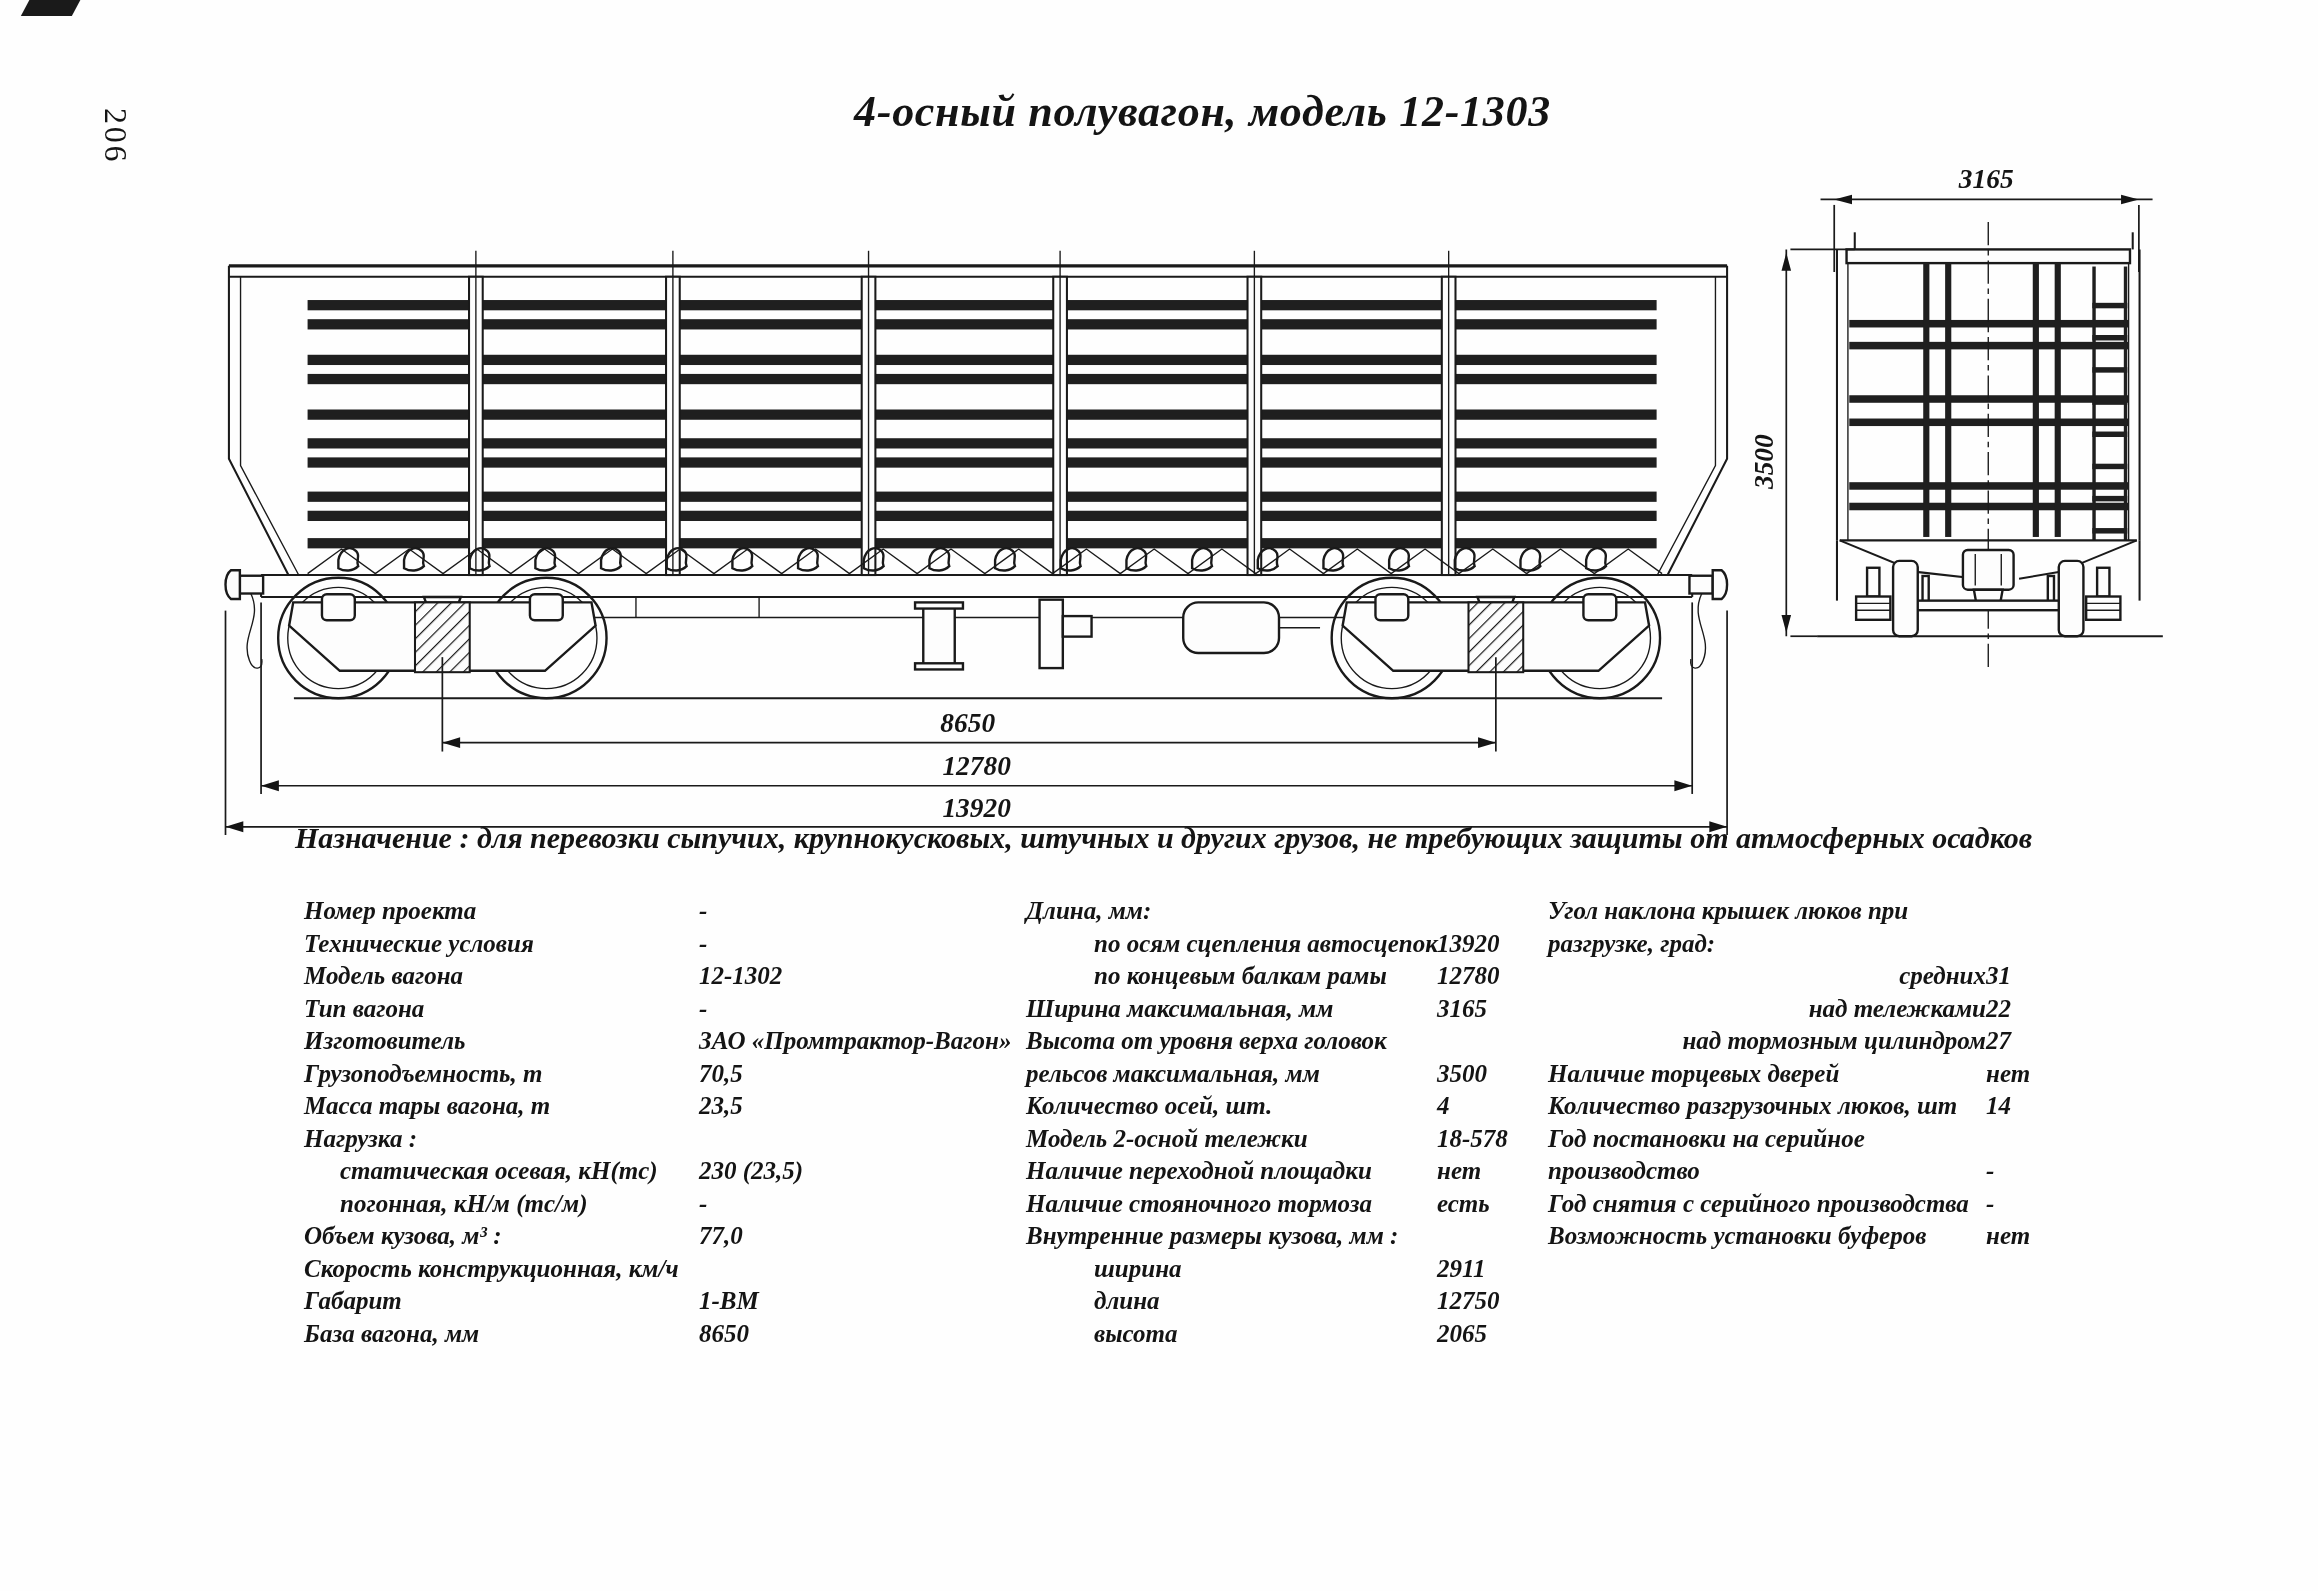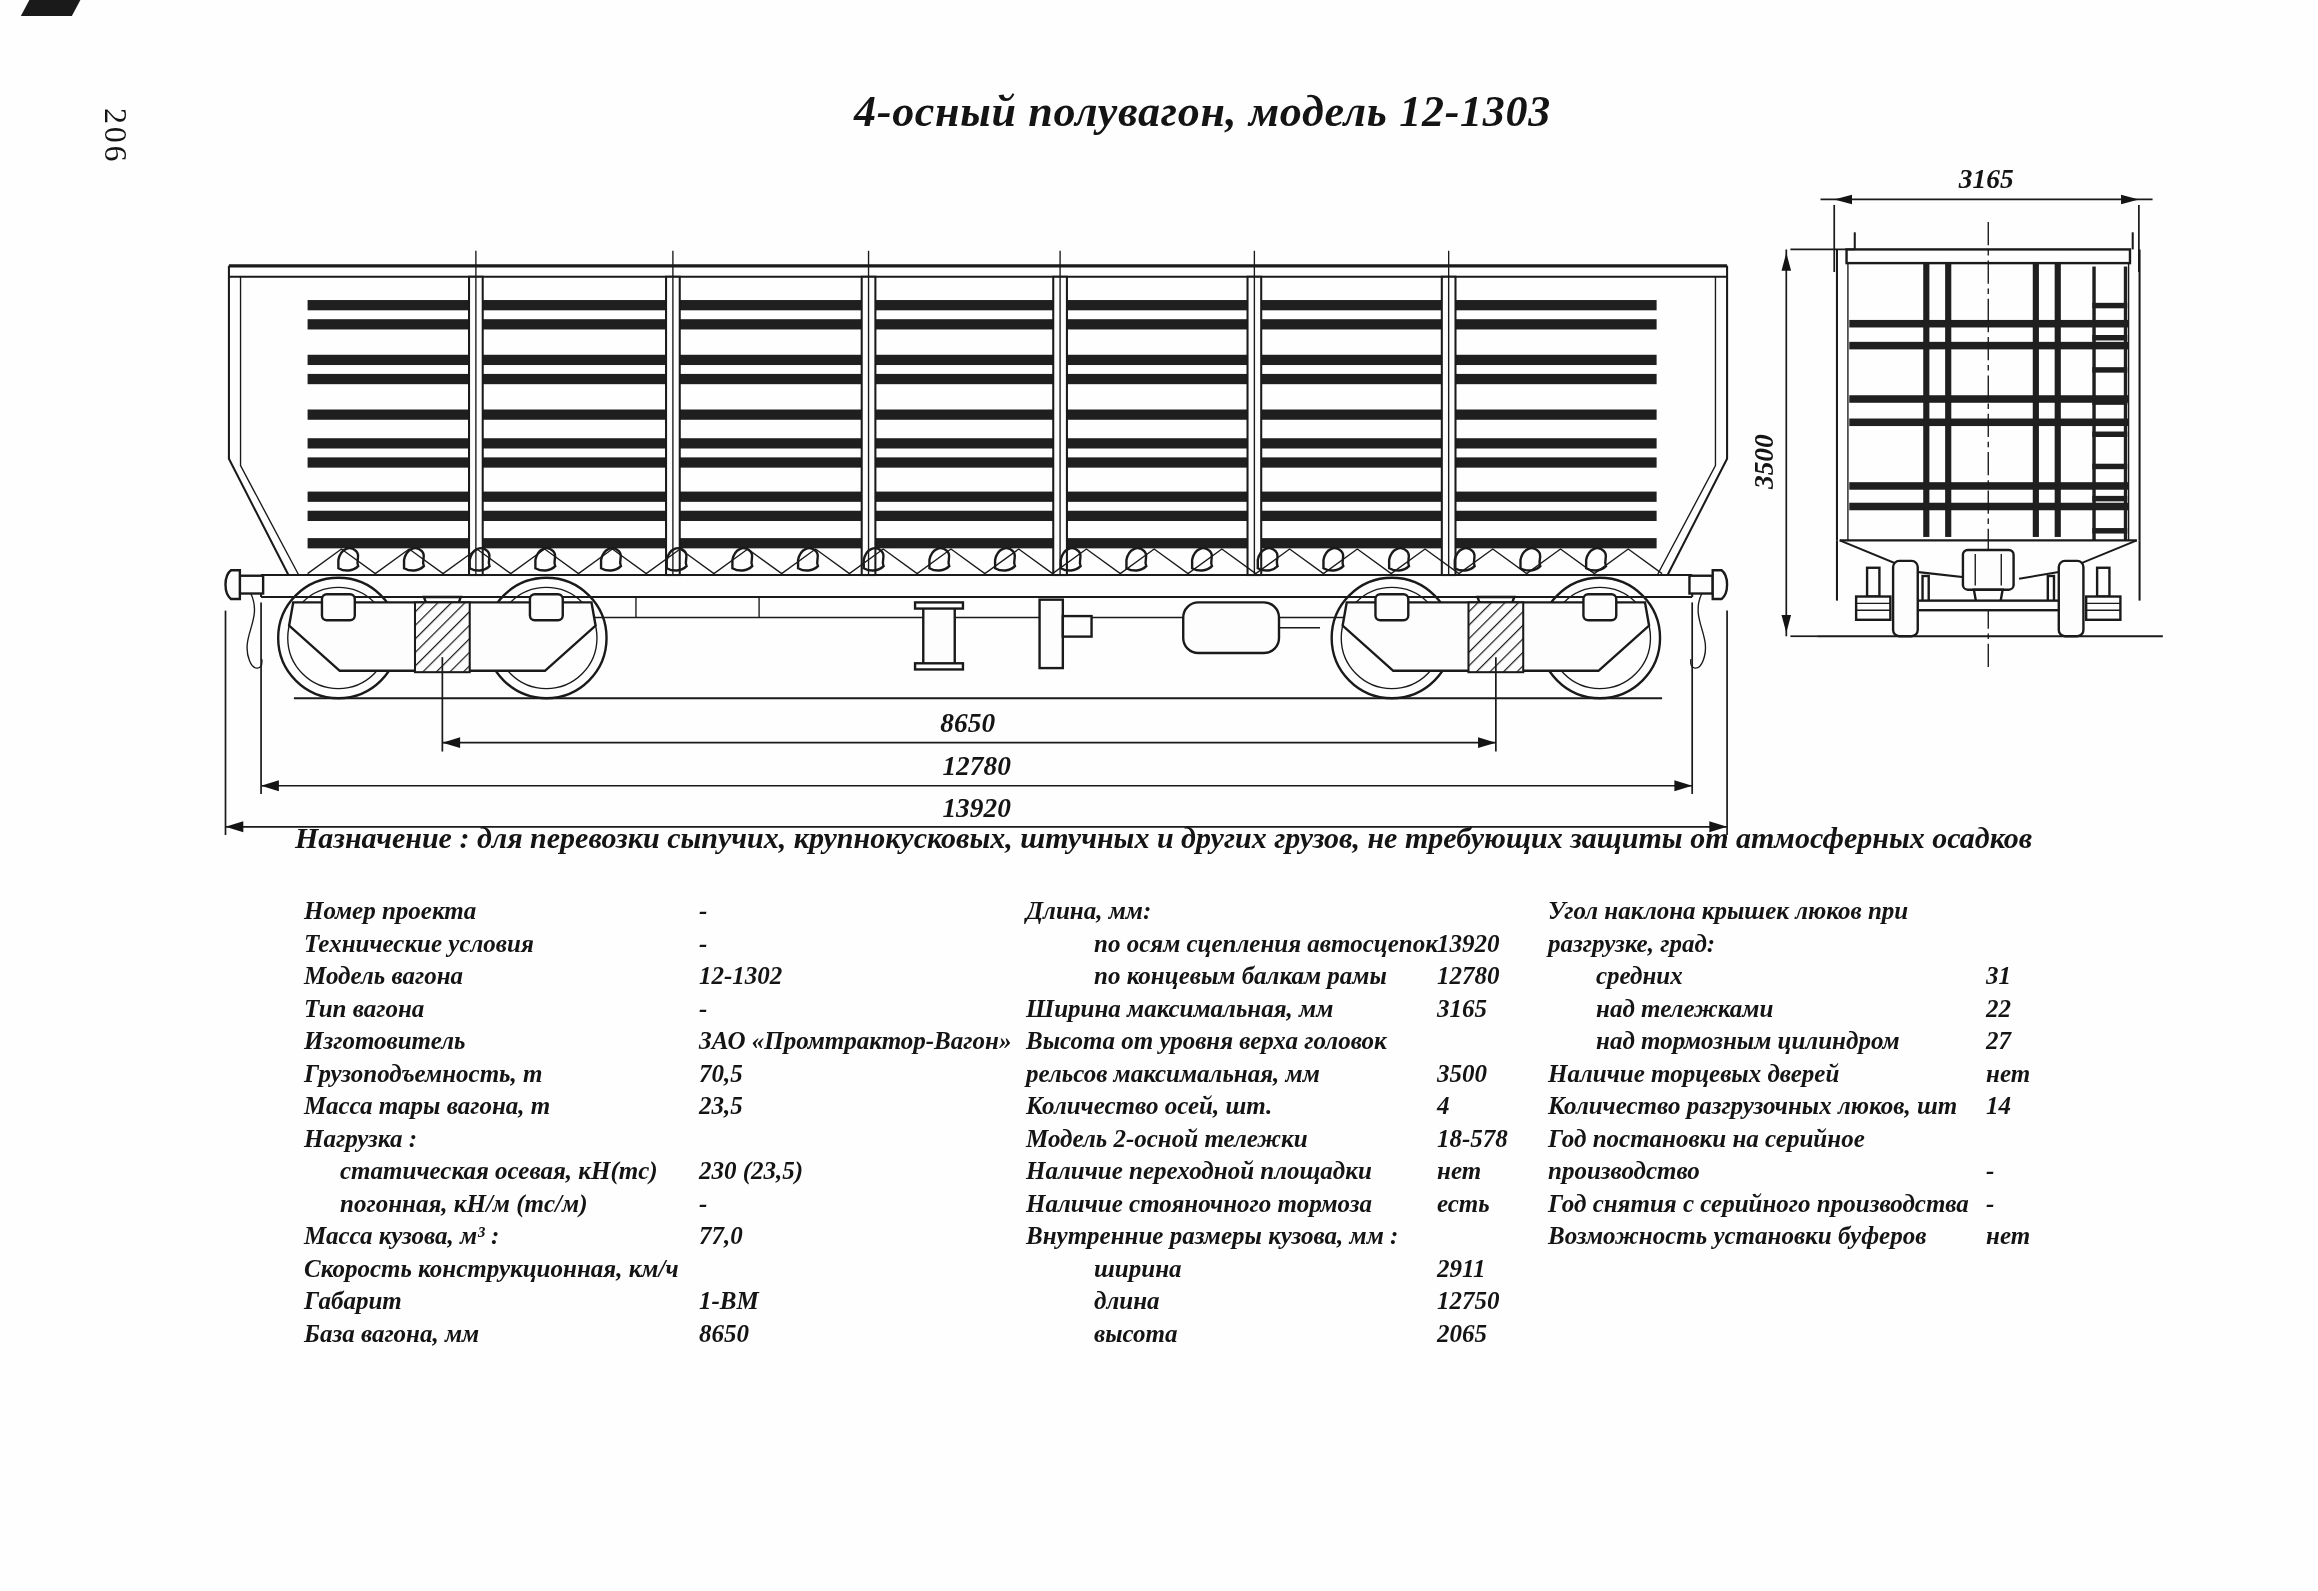"средних" #col3 .indent { text-align: none -> right }
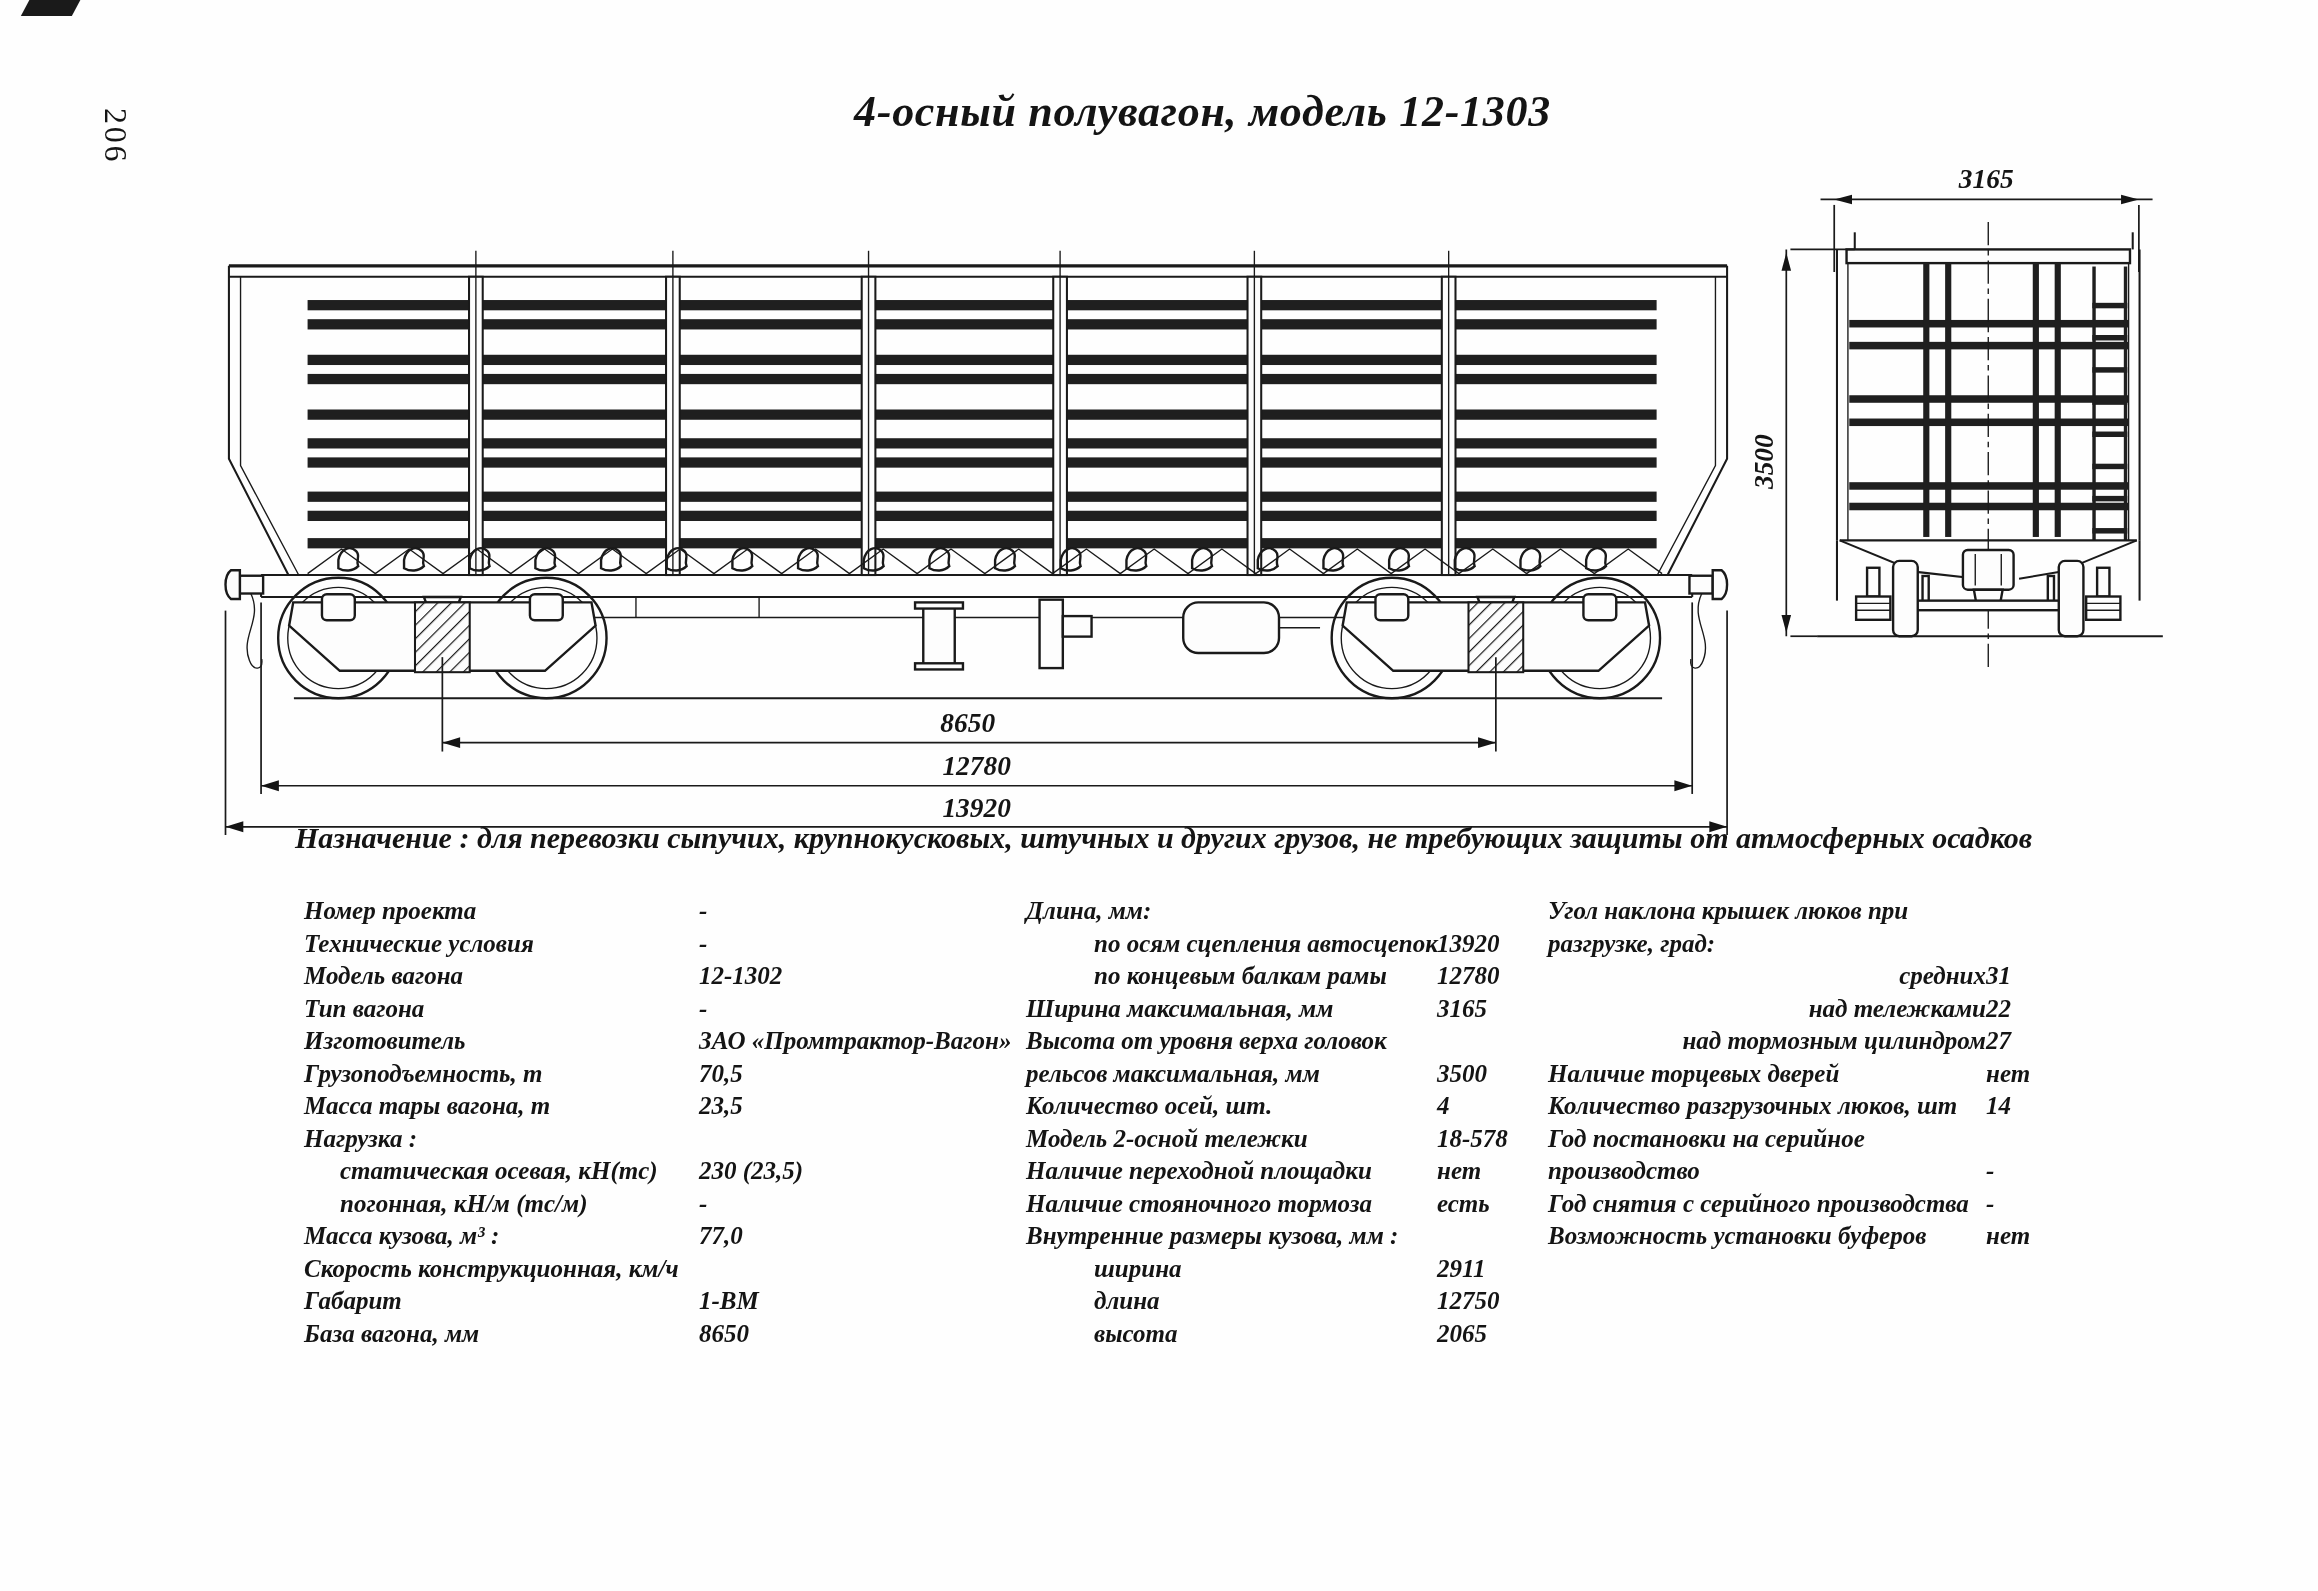"Масса кузова, м³ :" span.spec-label { text: Масса -> Объем }
